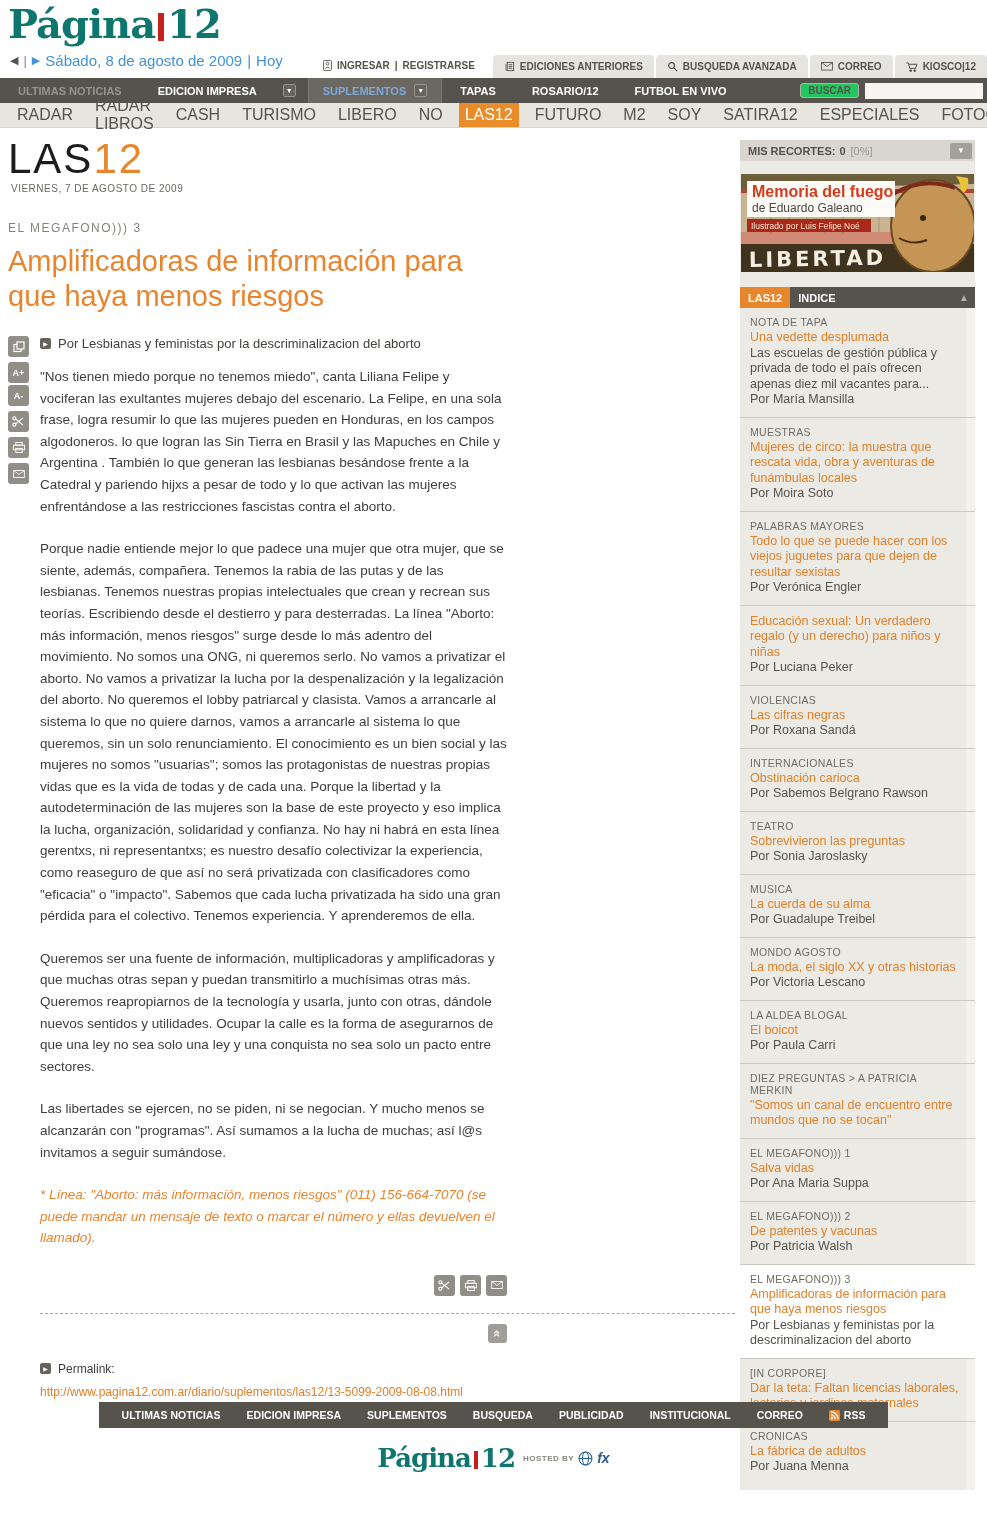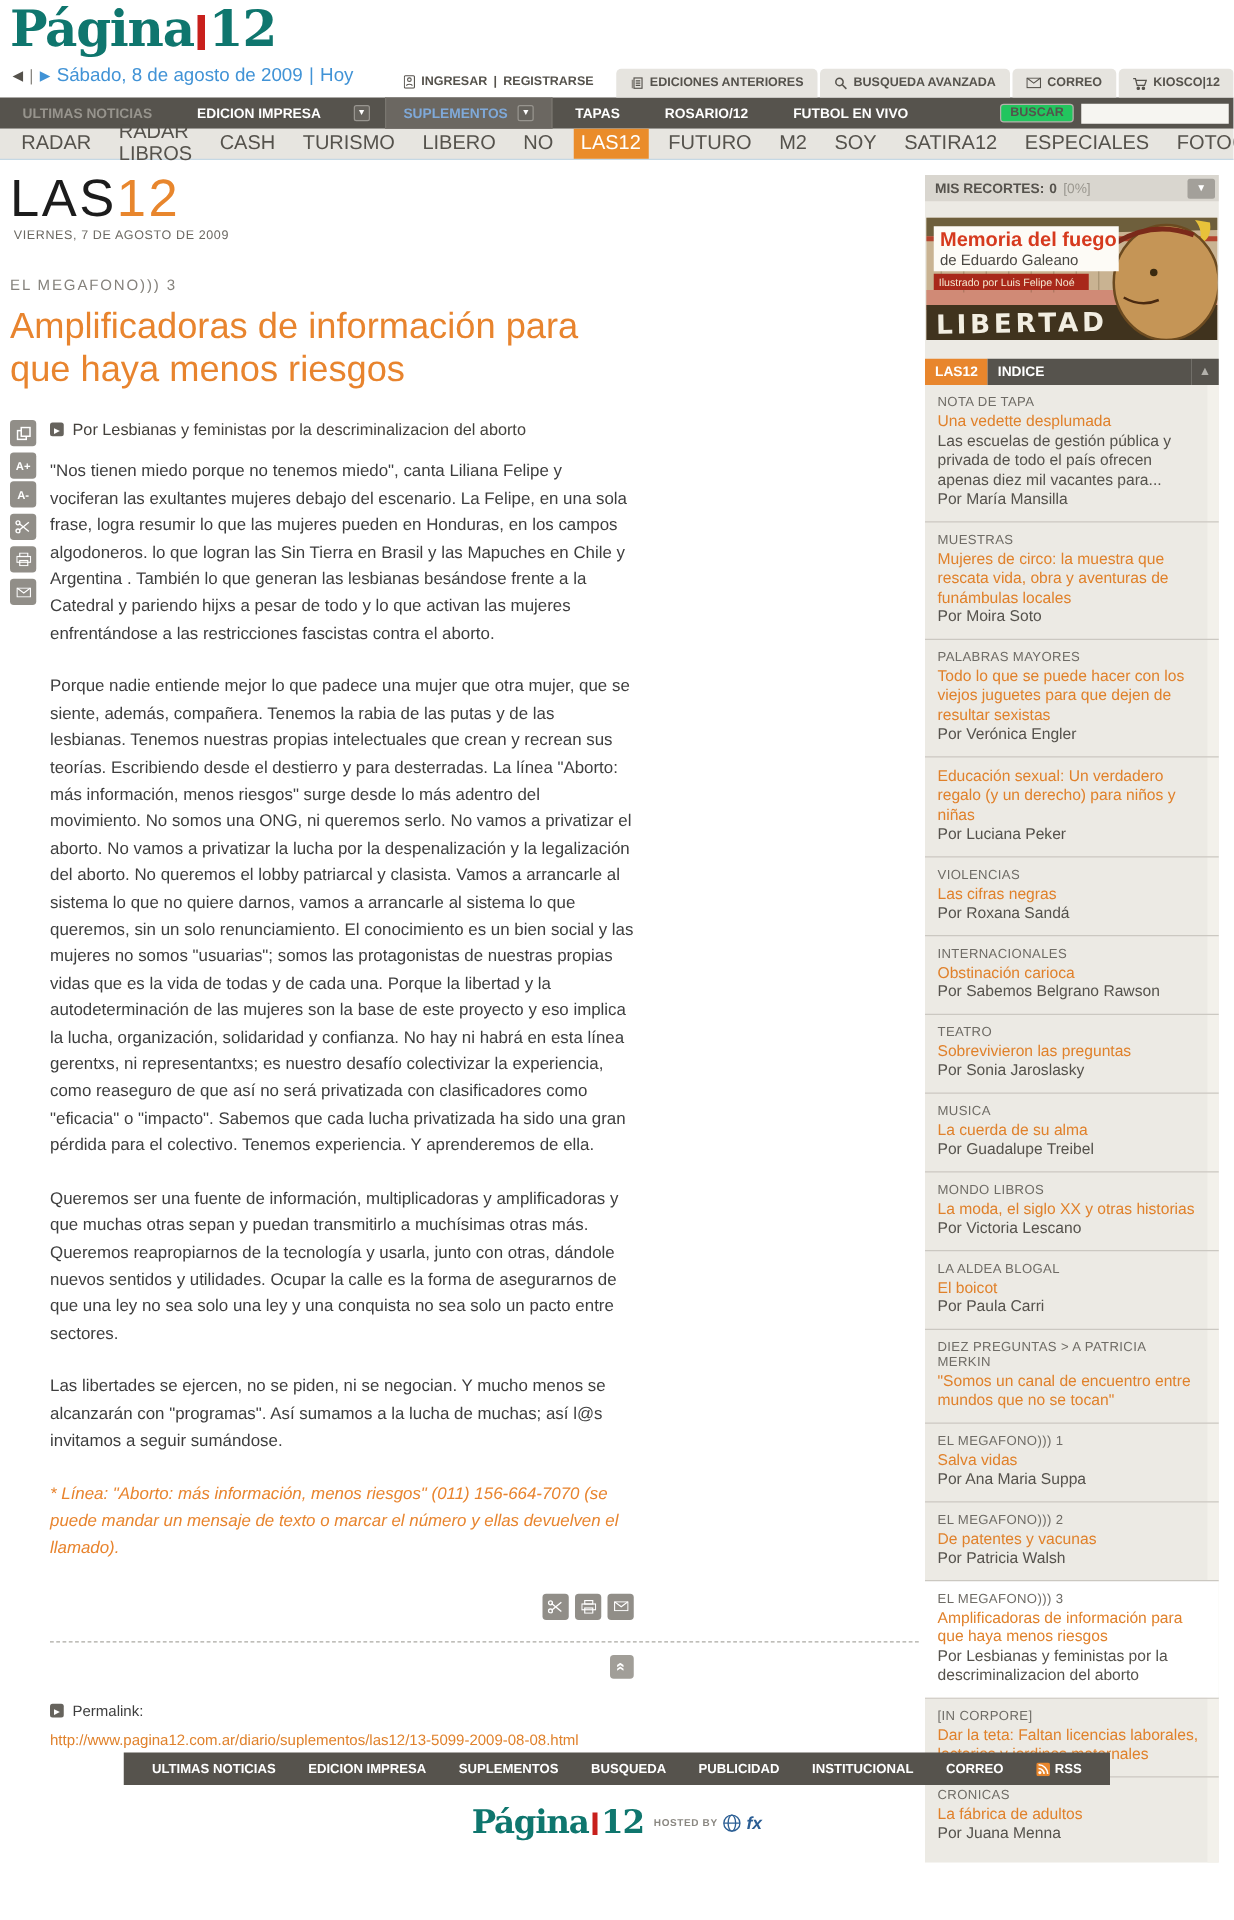"MONDO LIBROS" div.idx-kicker { text: LIBROS -> AGOSTO }
